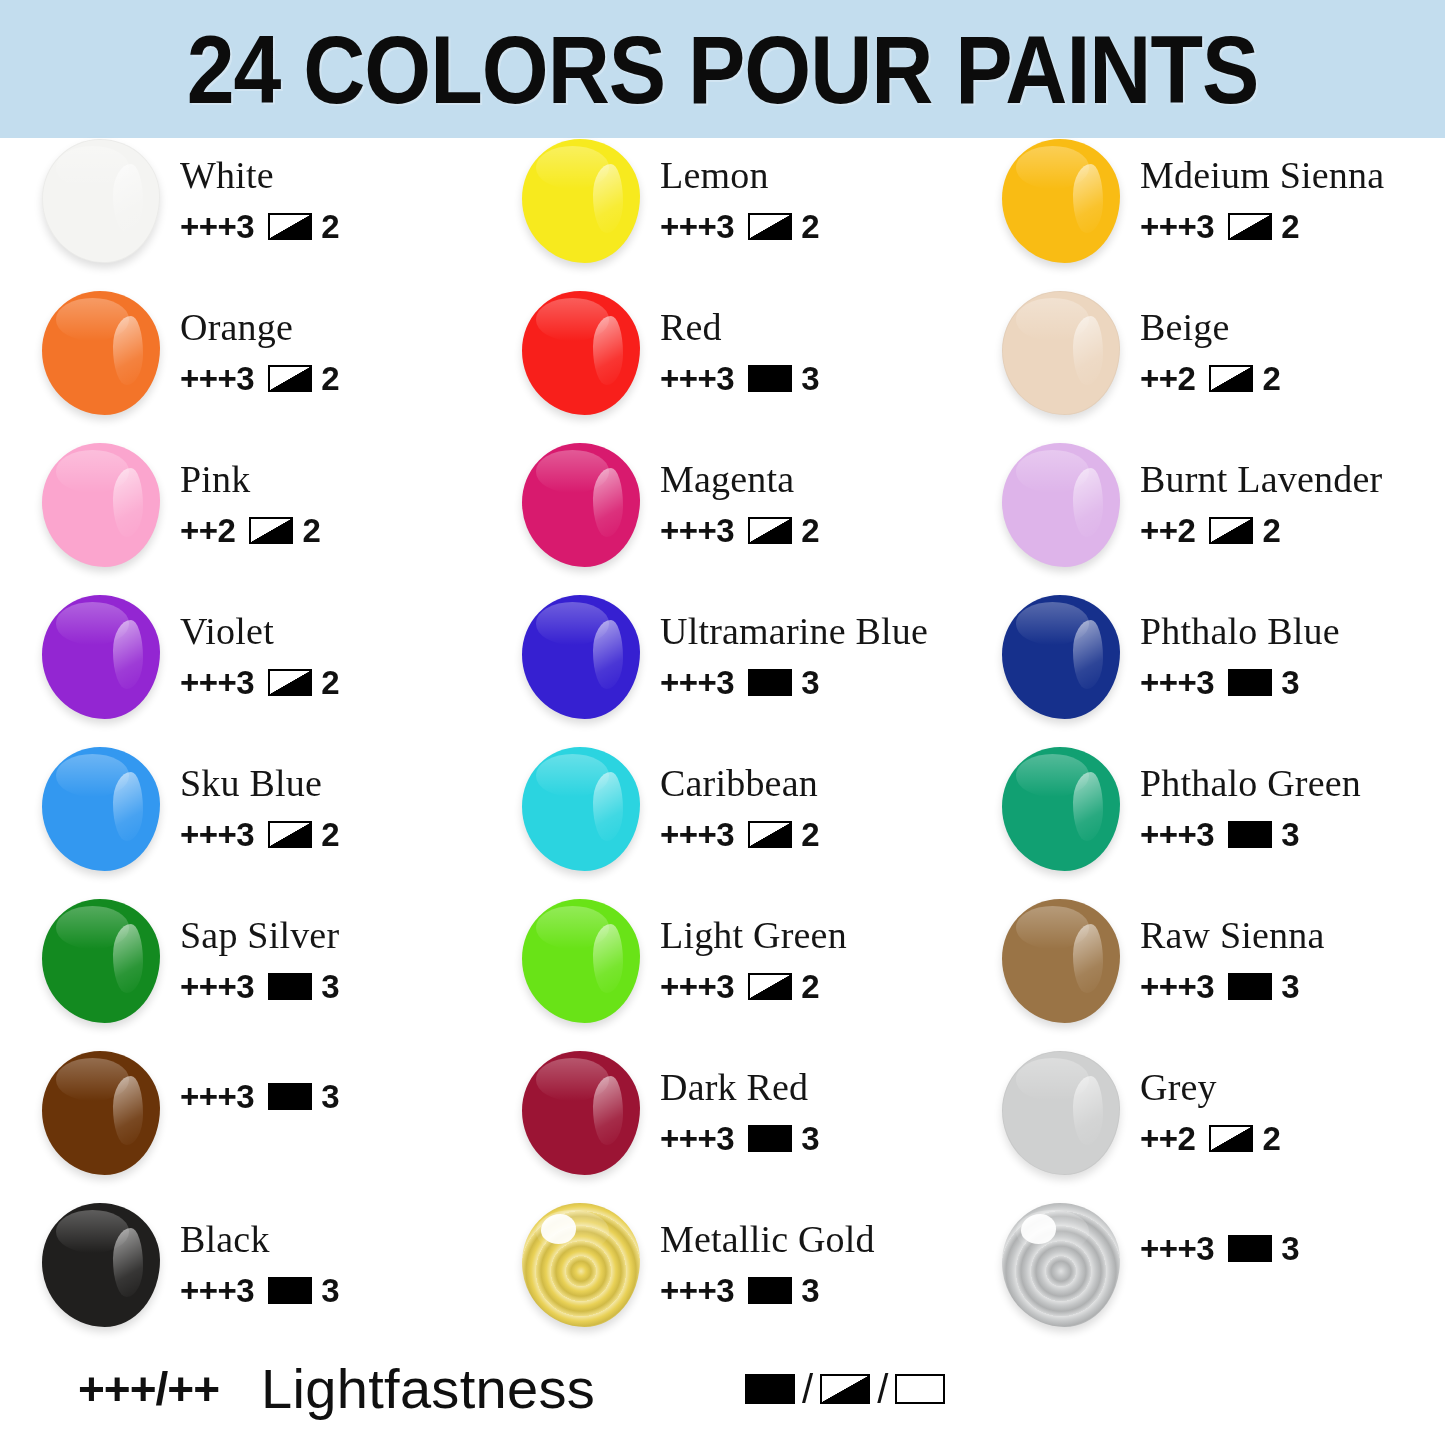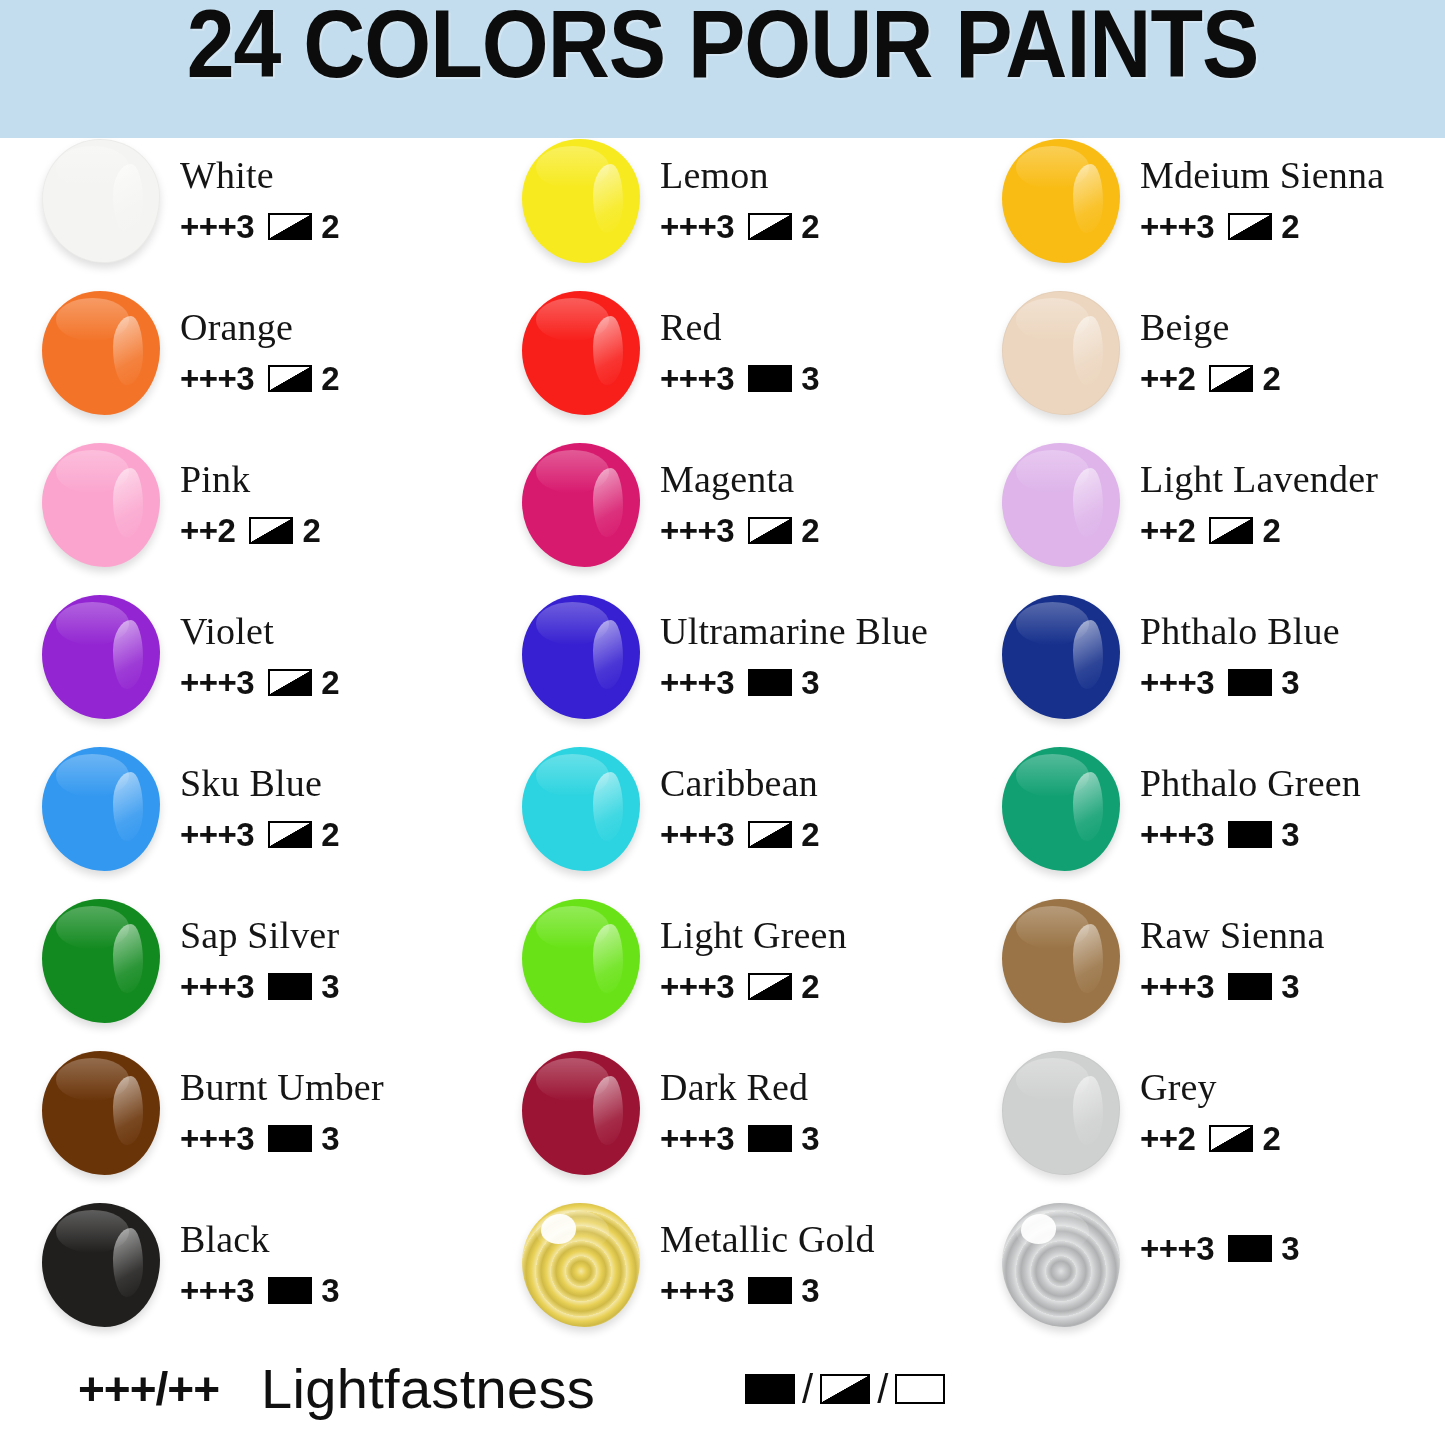"24 COLORS POUR PAINTS" .header-band { align-items: flex-start -> center }
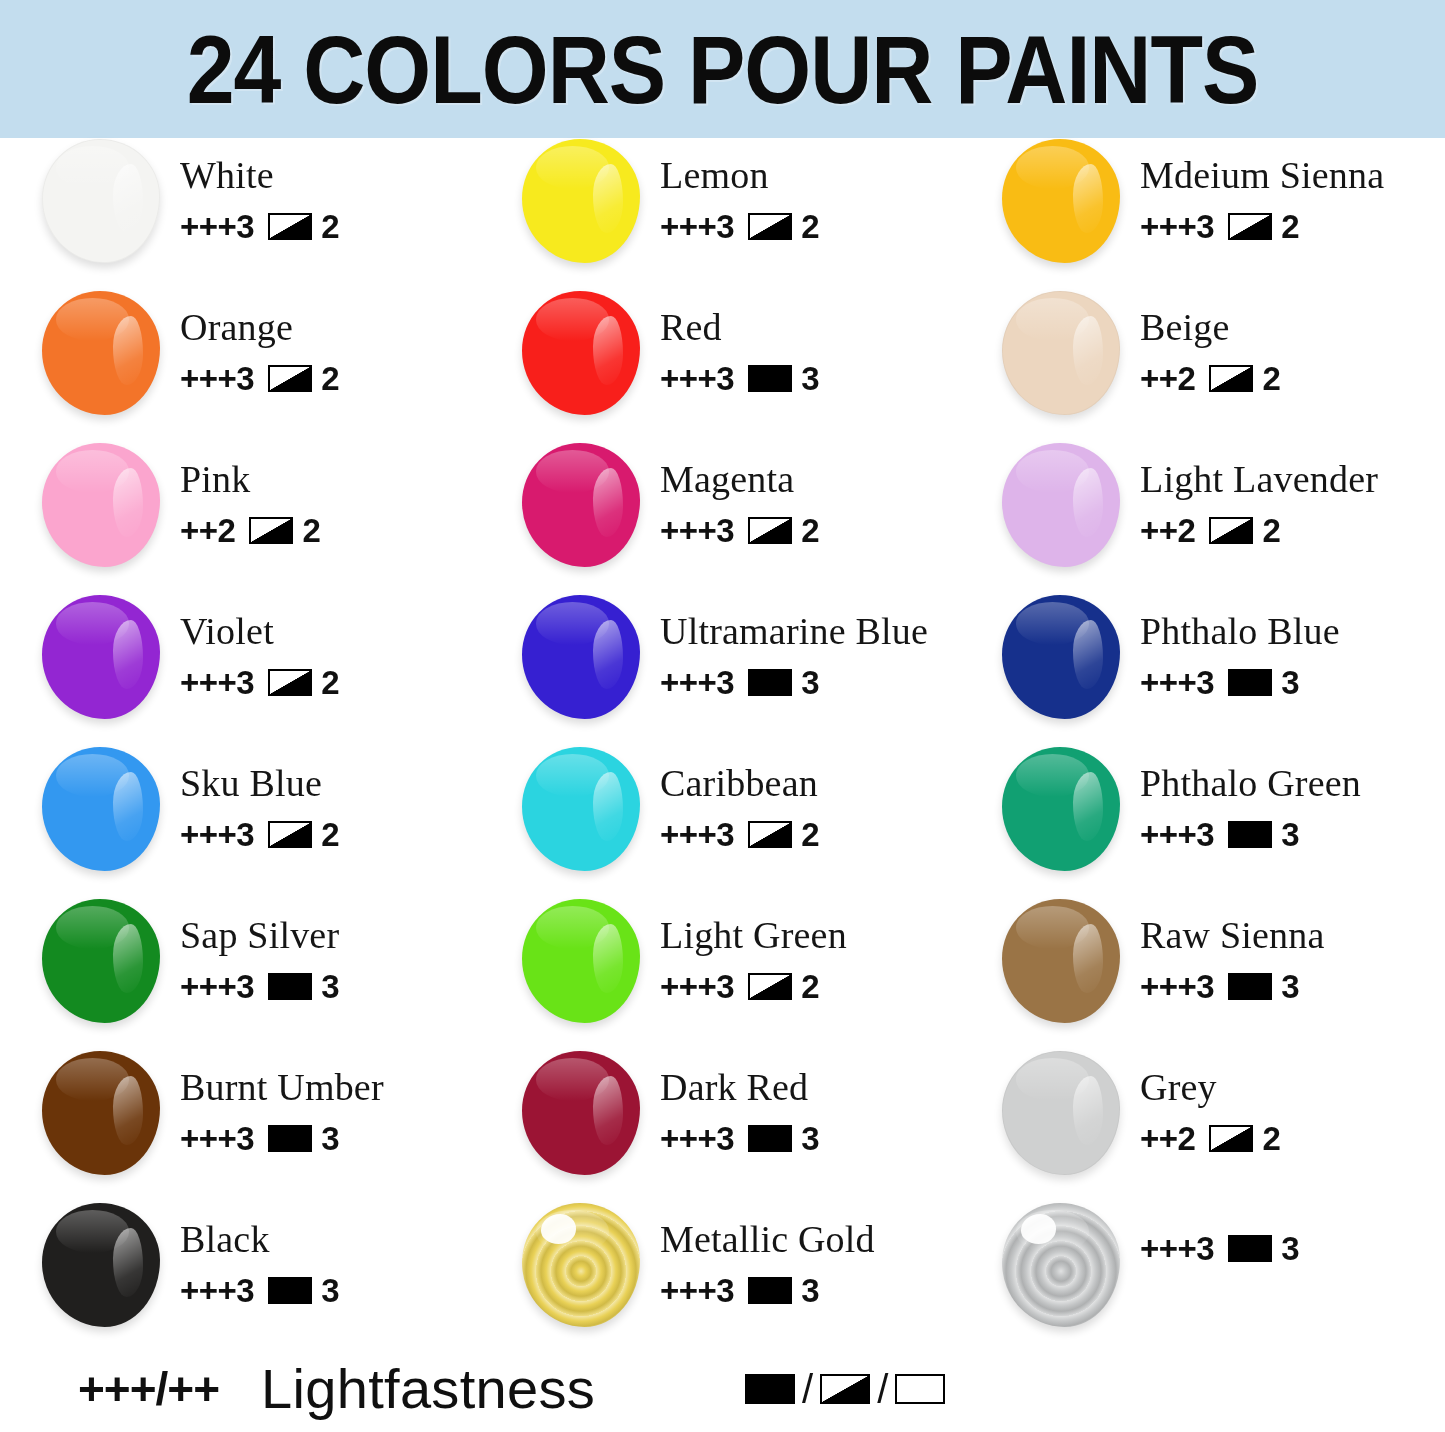"Light Lavender" div.color-name { text: Light -> Burnt }
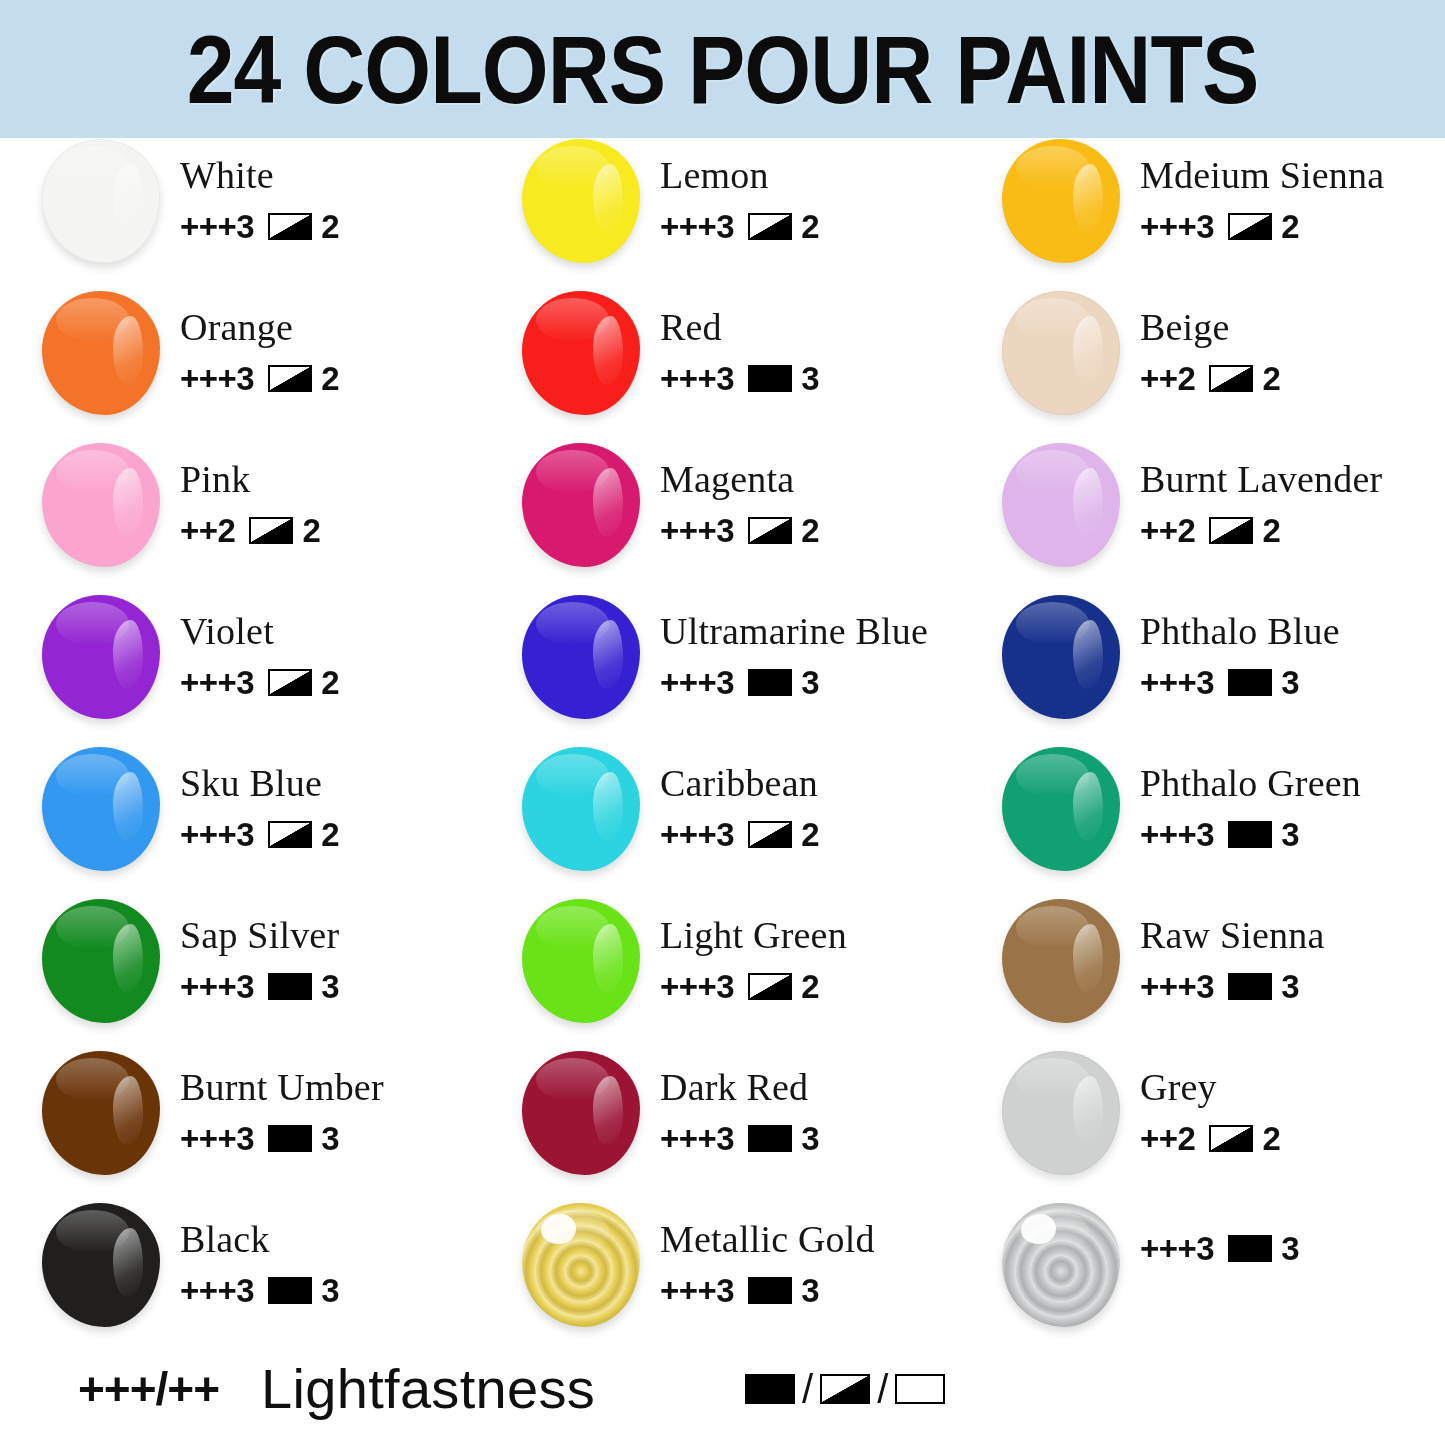"Burnt Umber" div.color-name { html: <div>Burnt Umber</div> -> none }
